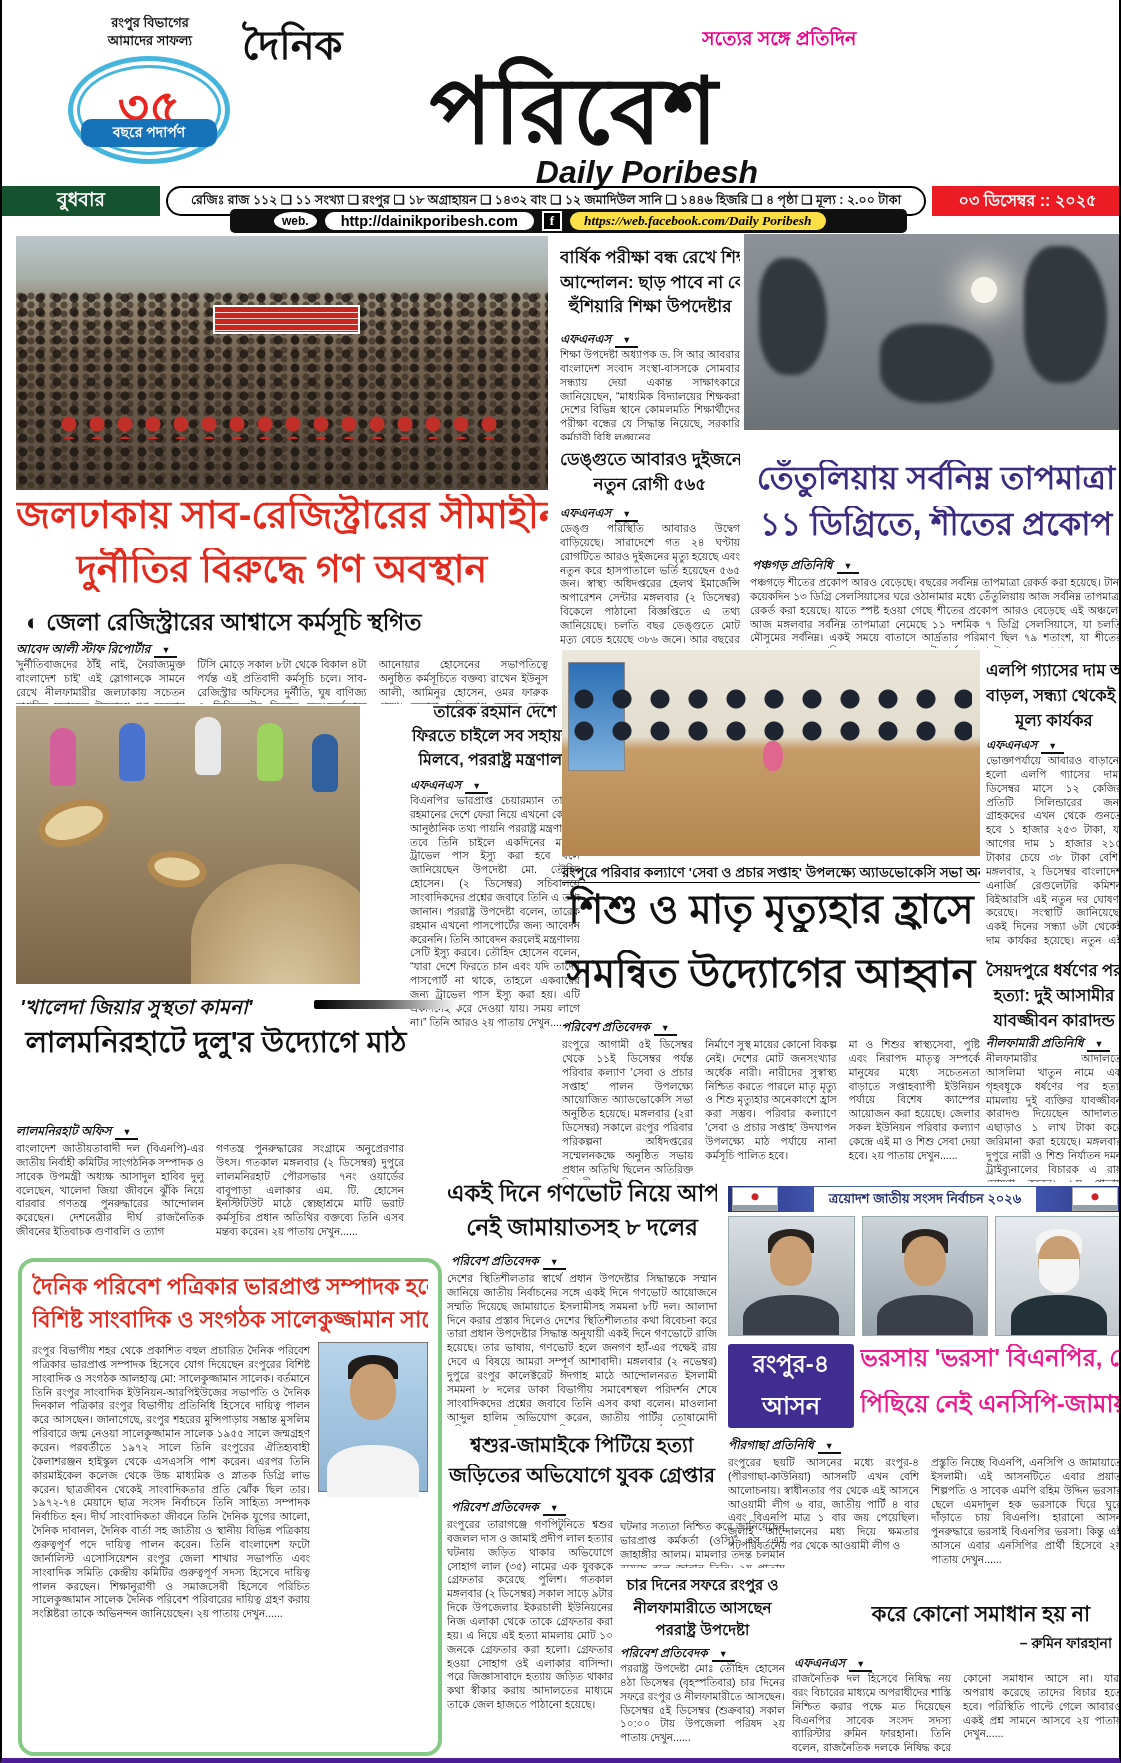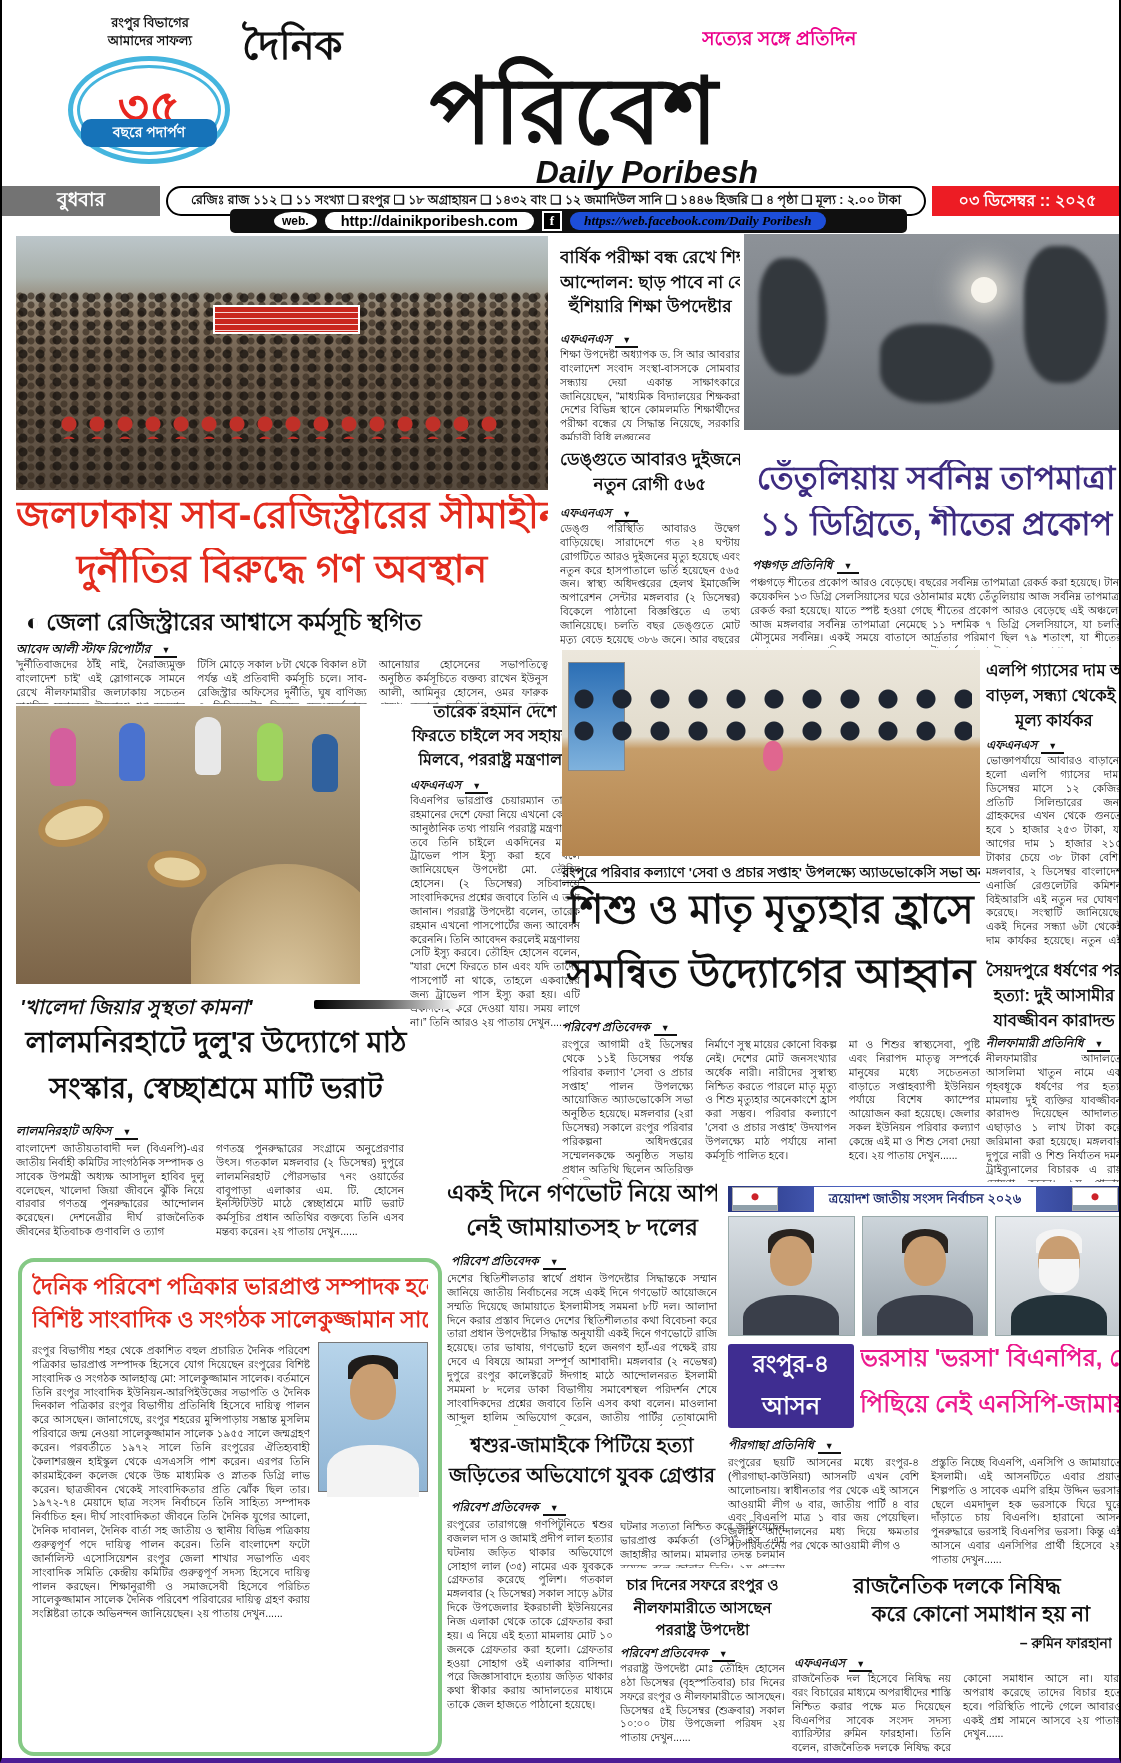"বুধবার" .daybox { background: #737373 -> #14532d }
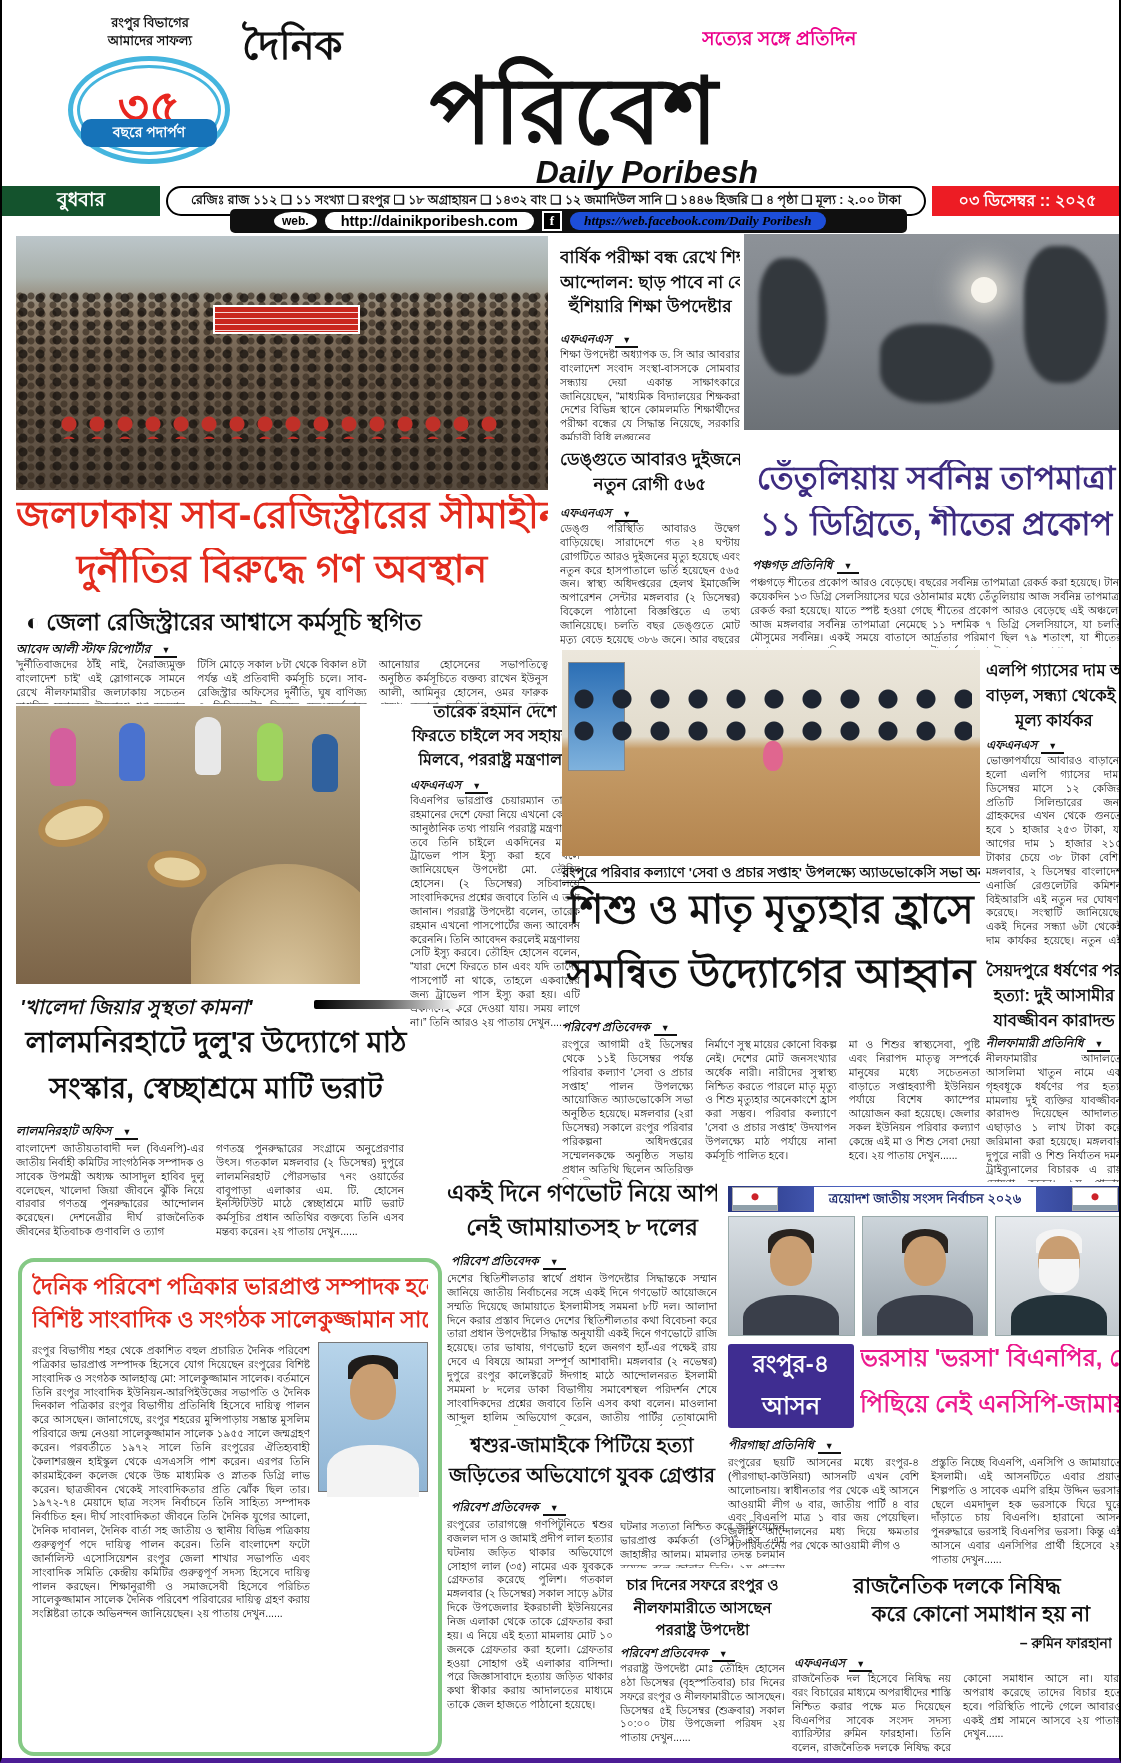"https://web.facebook.com/Daily Poribesh" .fbpill { background: #1d4ed8 -> #fde047 }
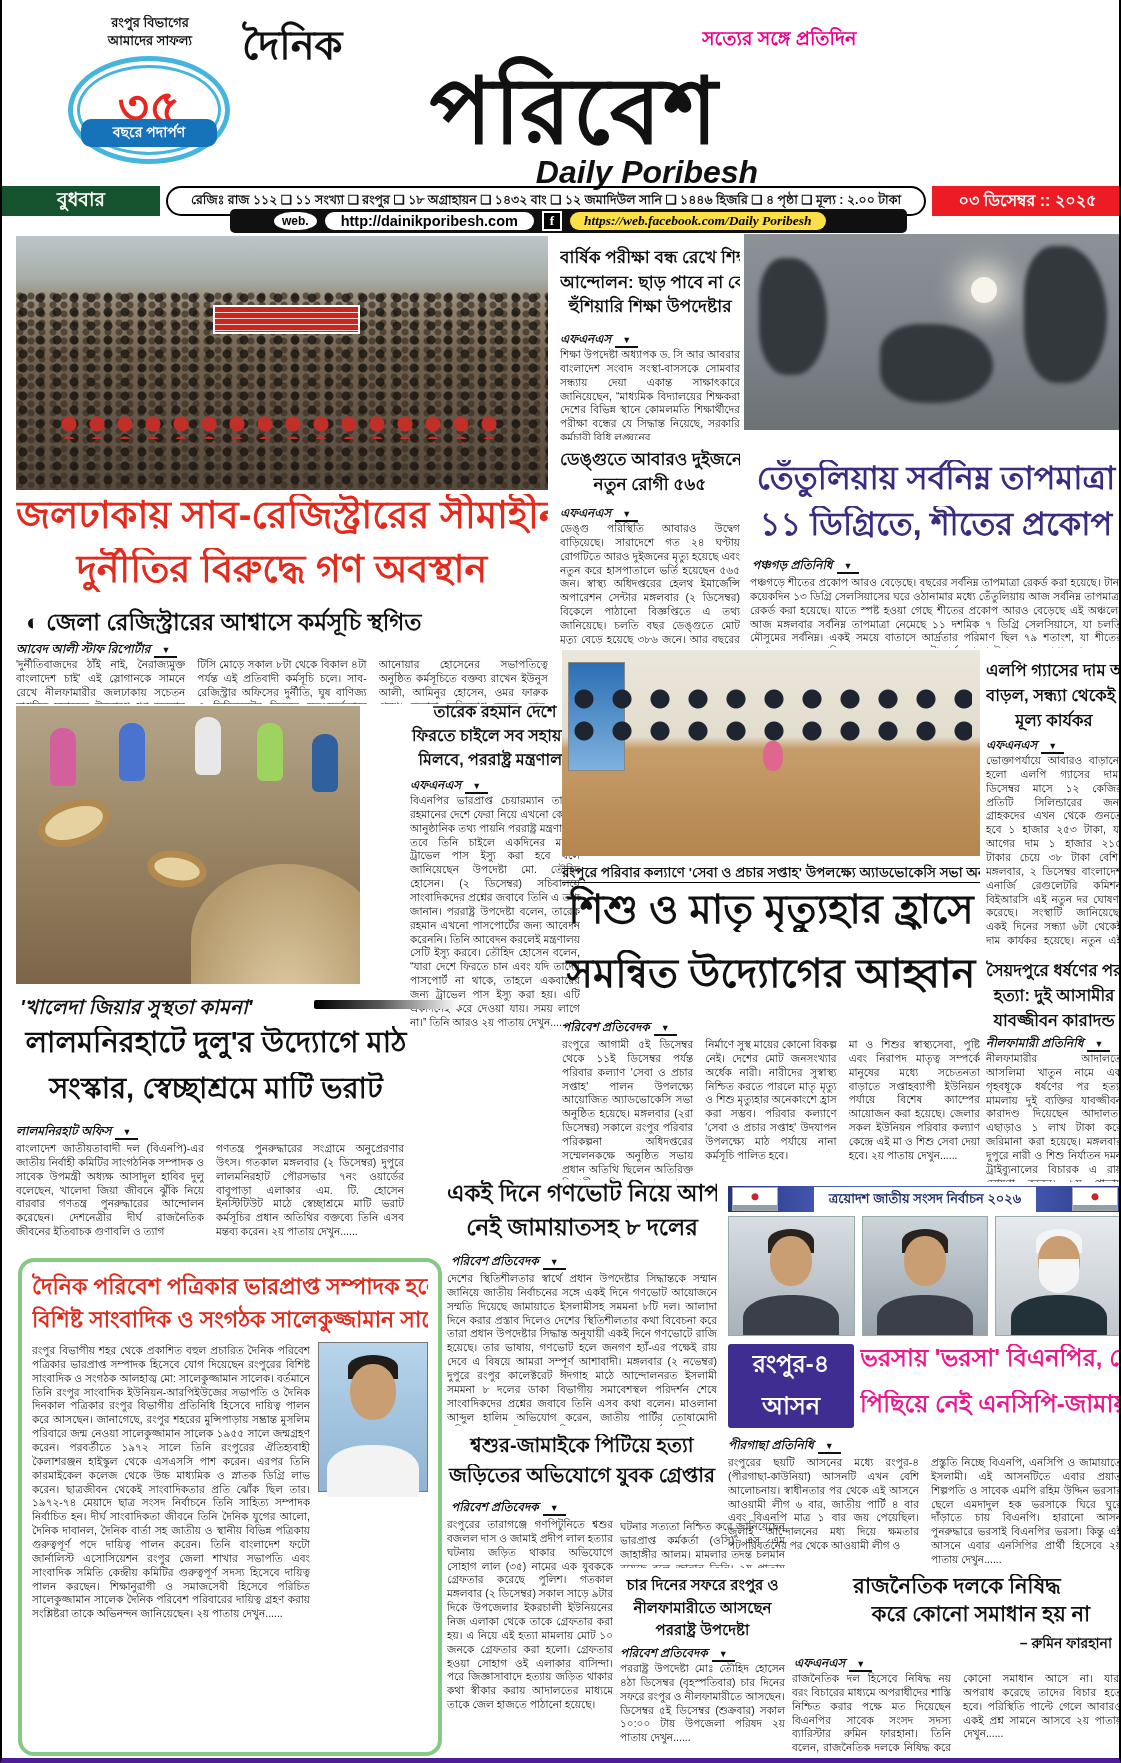"সংস্কার, স্বেচ্ছাশ্রমে মাটি ভরাট" div.abs { html: <div>সংস্কার, স্বেচ্ছাশ্রমে মাটি ভরাট</div> -> none }
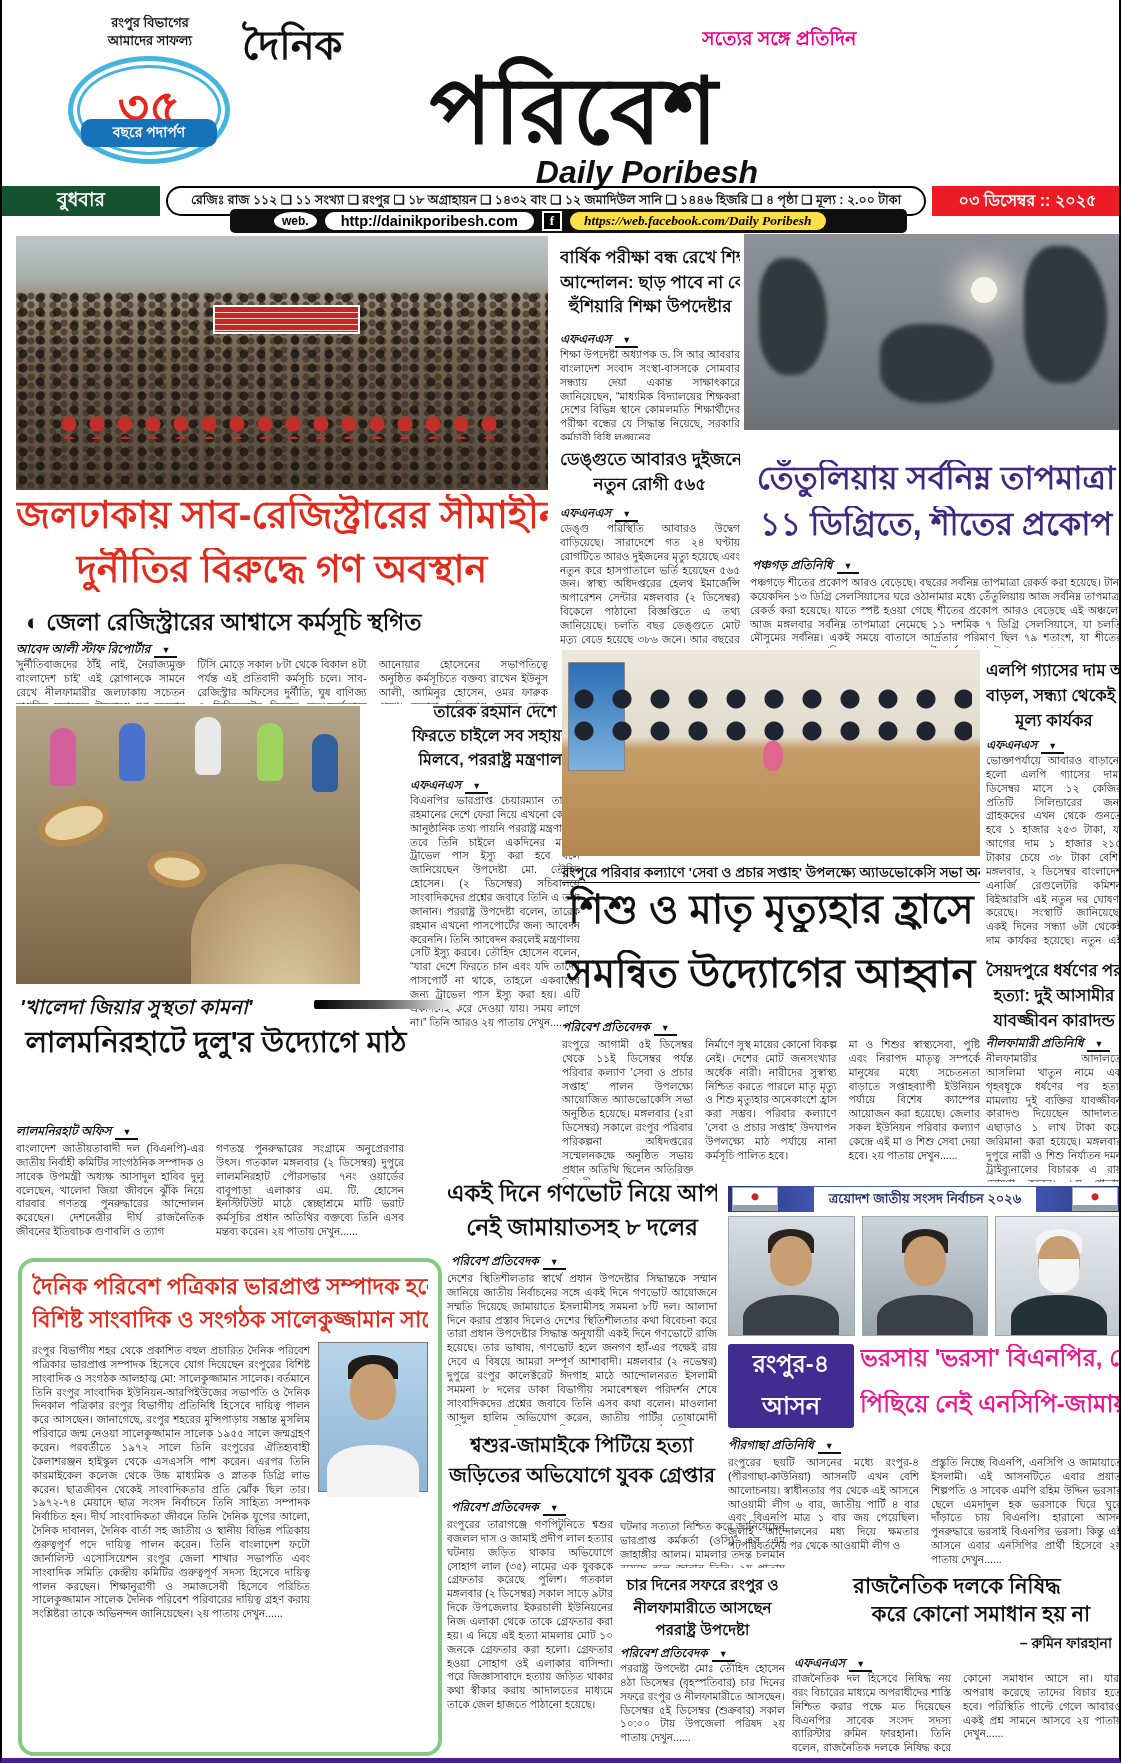"রাজনৈতিক দলকে নিষিদ্ধ" div.abs { html: <div>রাজনৈতিক দলকে নিষিদ্ধ</div> -> none }
